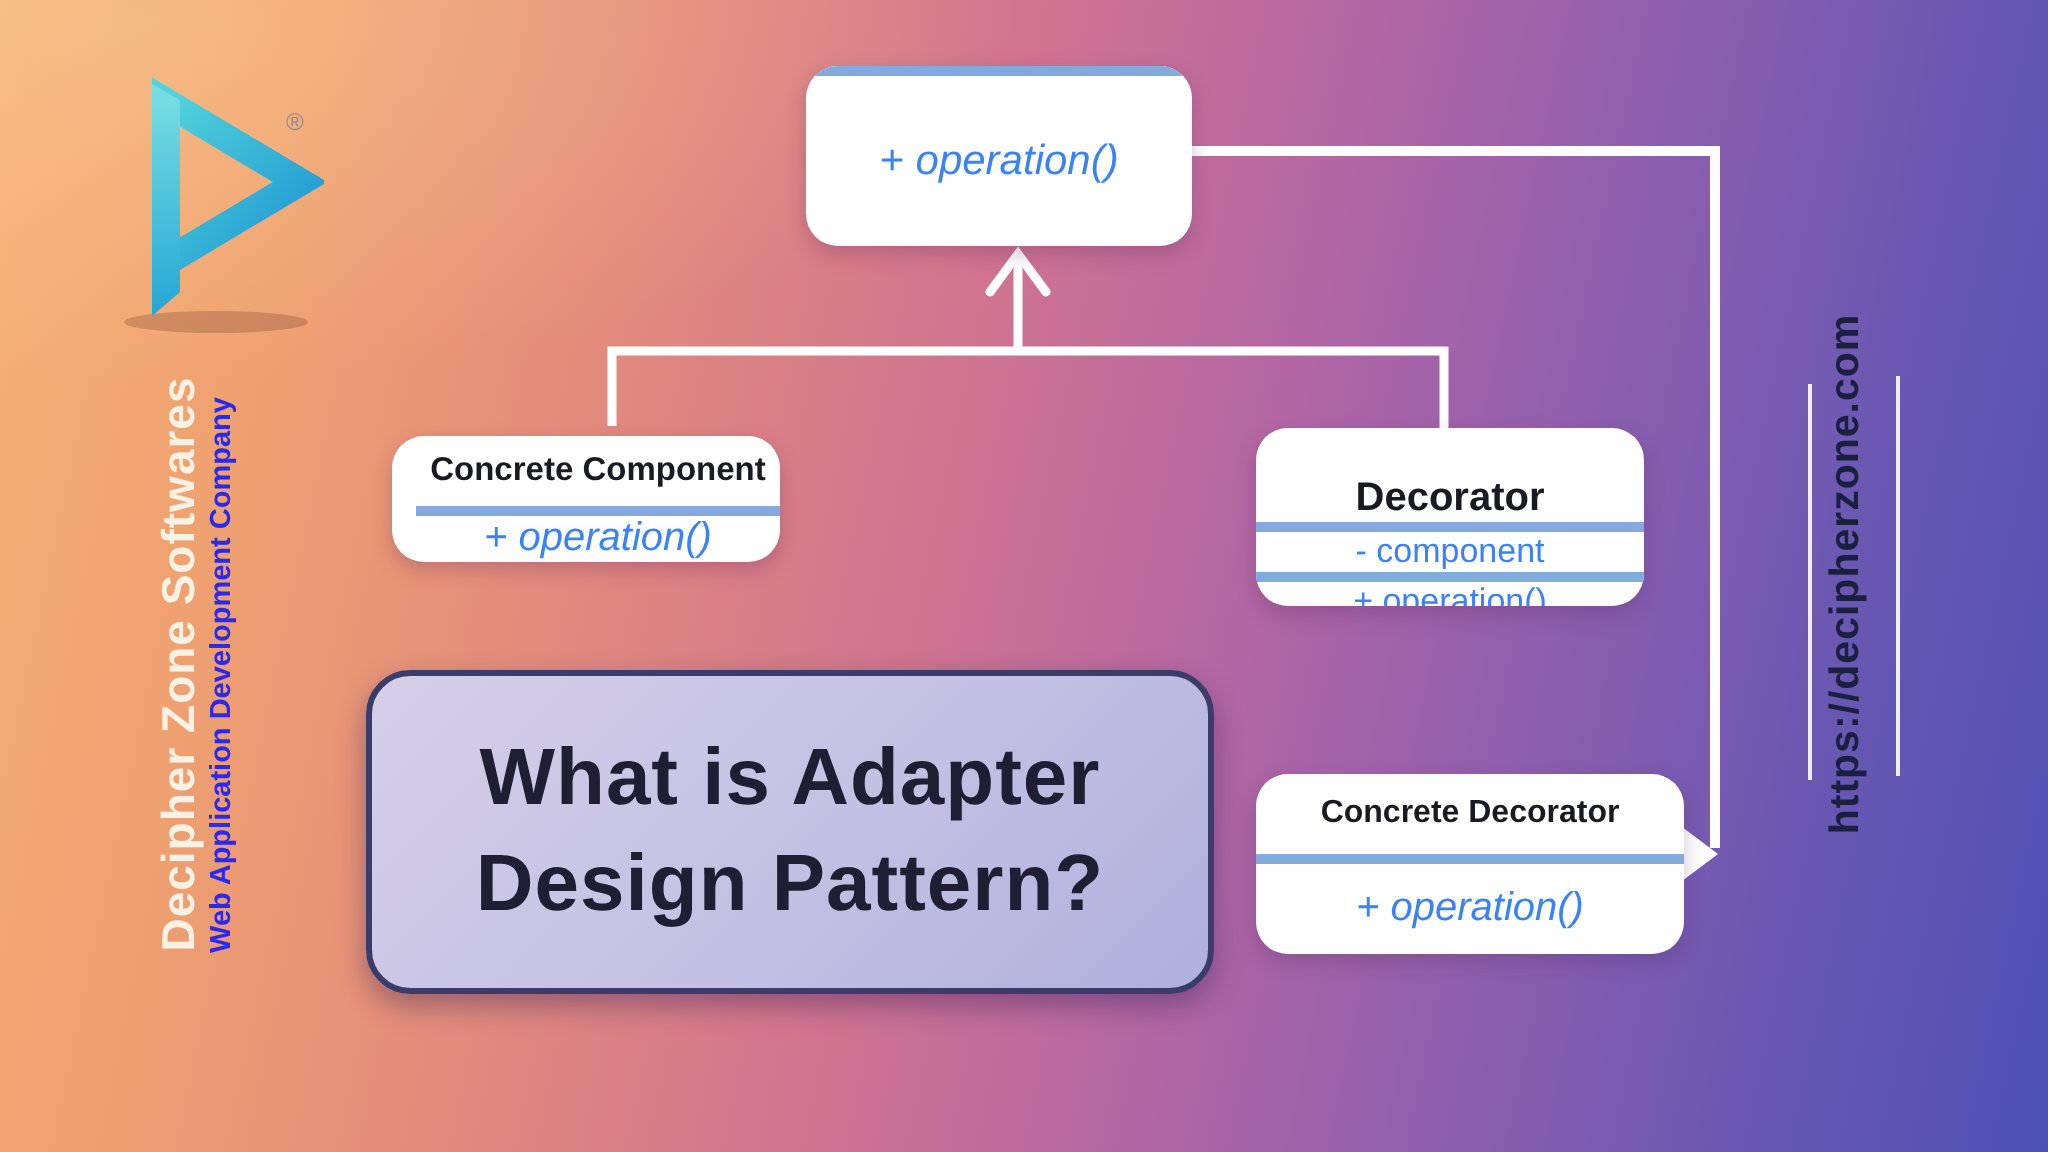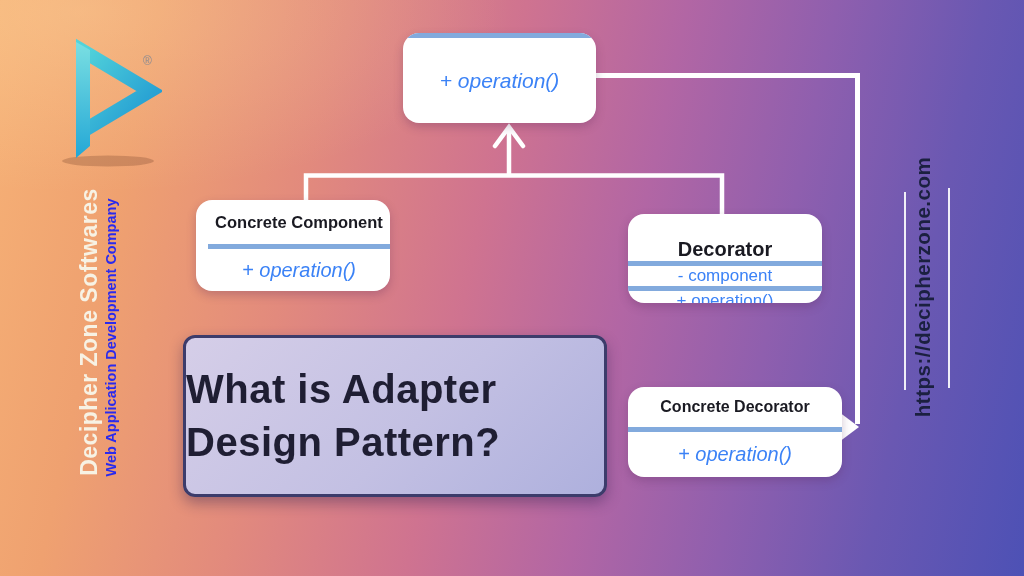"Concrete Component" .box-concrete-component { height: 91px -> 63px; top: 200px -> 218px }
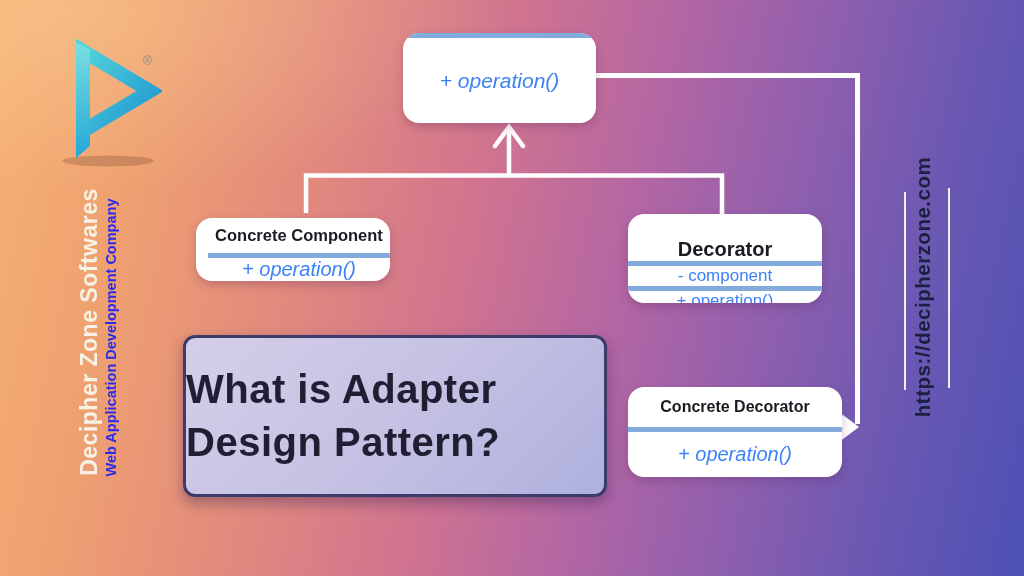"What is Adapter" .title-card { align-items: none -> center; border-radius: 12px -> 22px }
